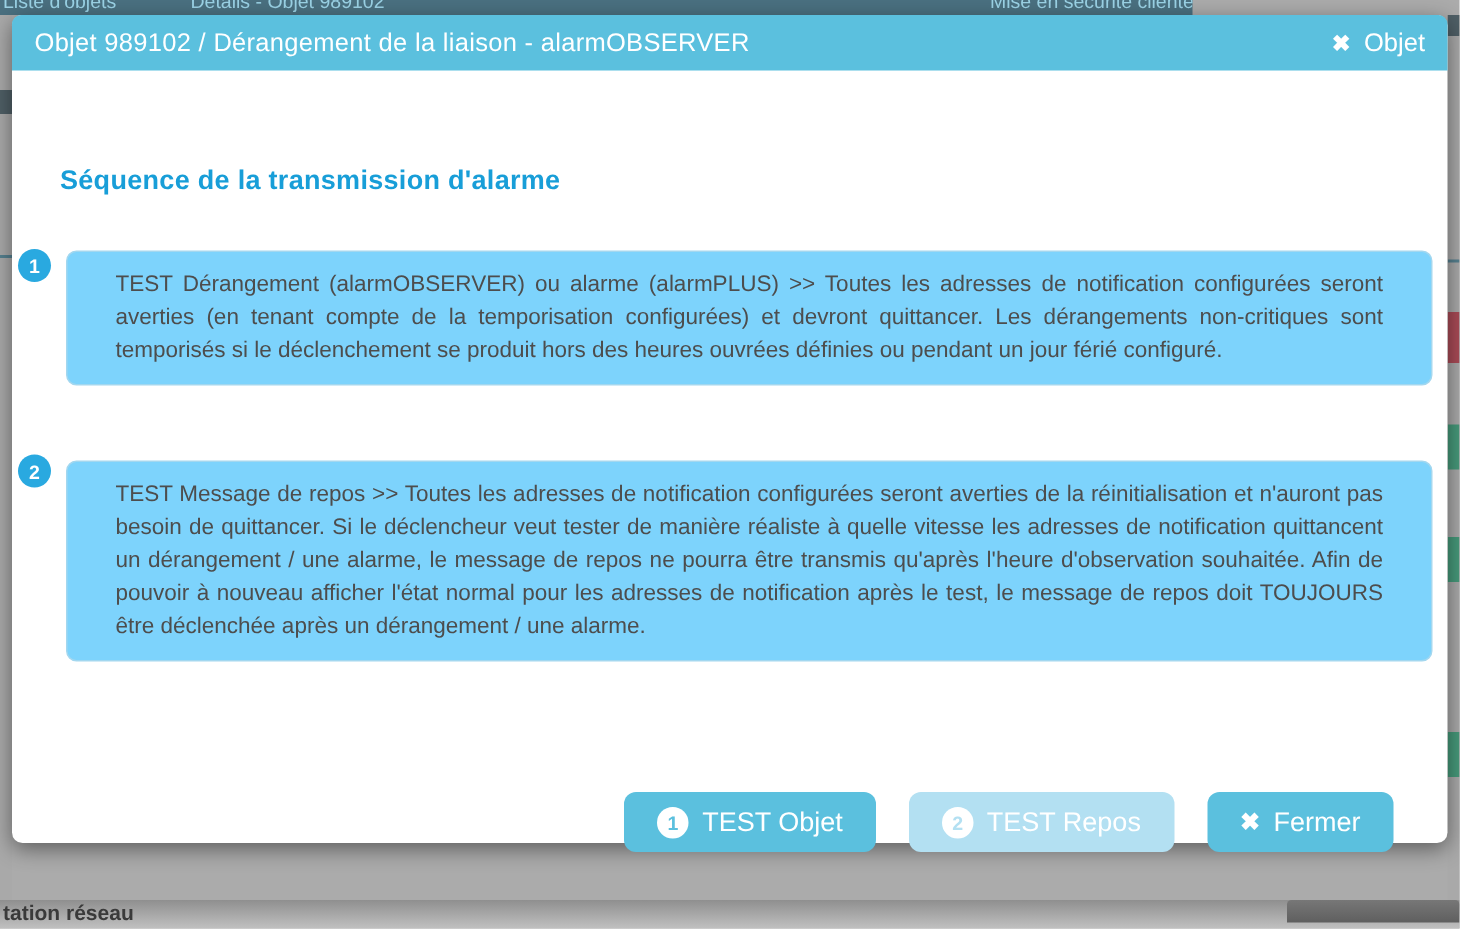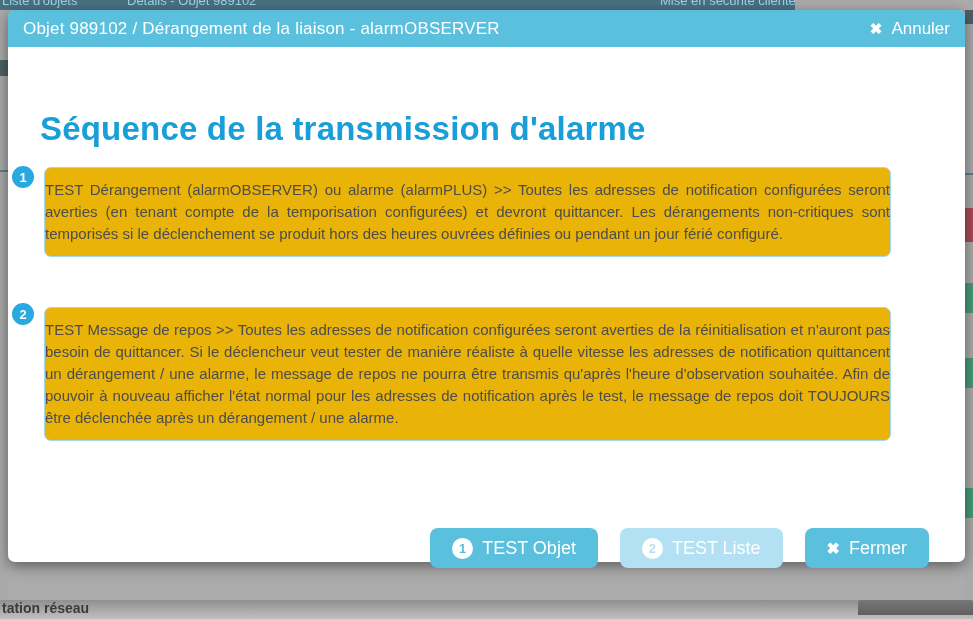"Annuler" span { text: Annuler -> Objet }
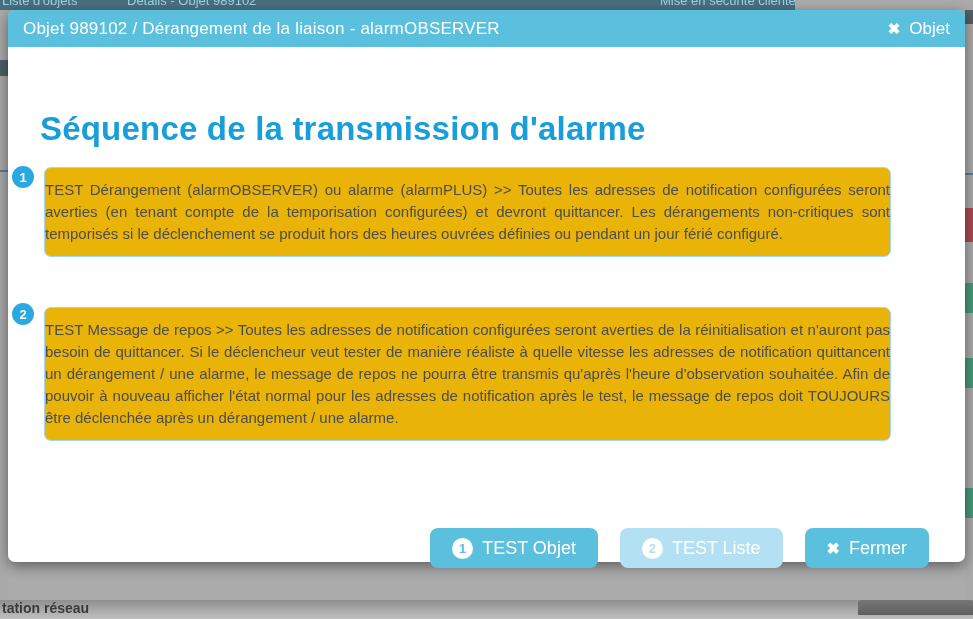"Séquence de la transmission d'alarme" .modal-heading { font-size: 33px -> 18px }
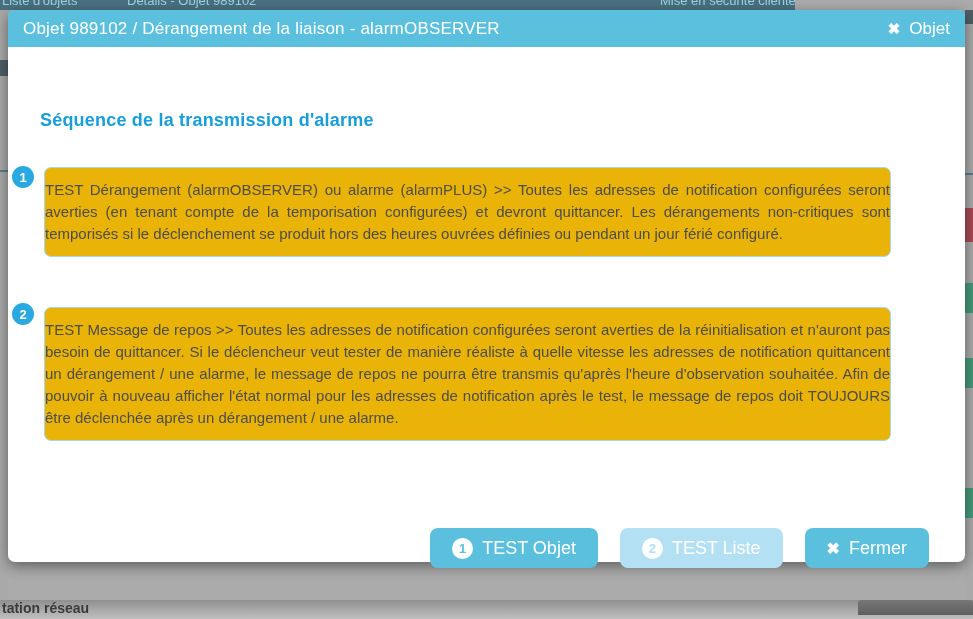"TEST Dérangement (alarmOBSERVER) ou" .step-box { background: #eab308 -> #7dd3fc; padding: 11px 0 -> 11px 32px }
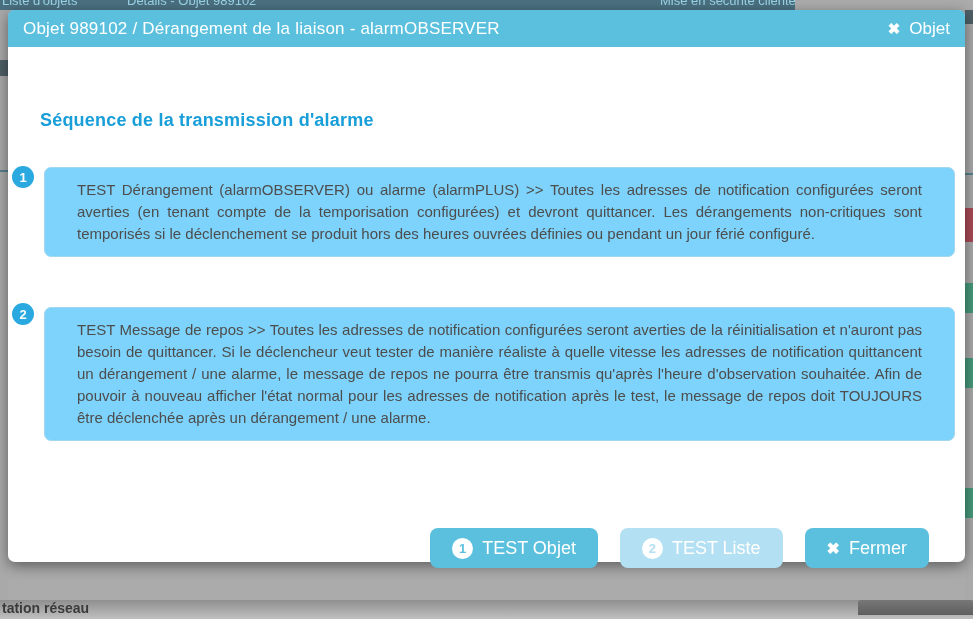"TEST Liste" span { text: Liste -> Repos }
